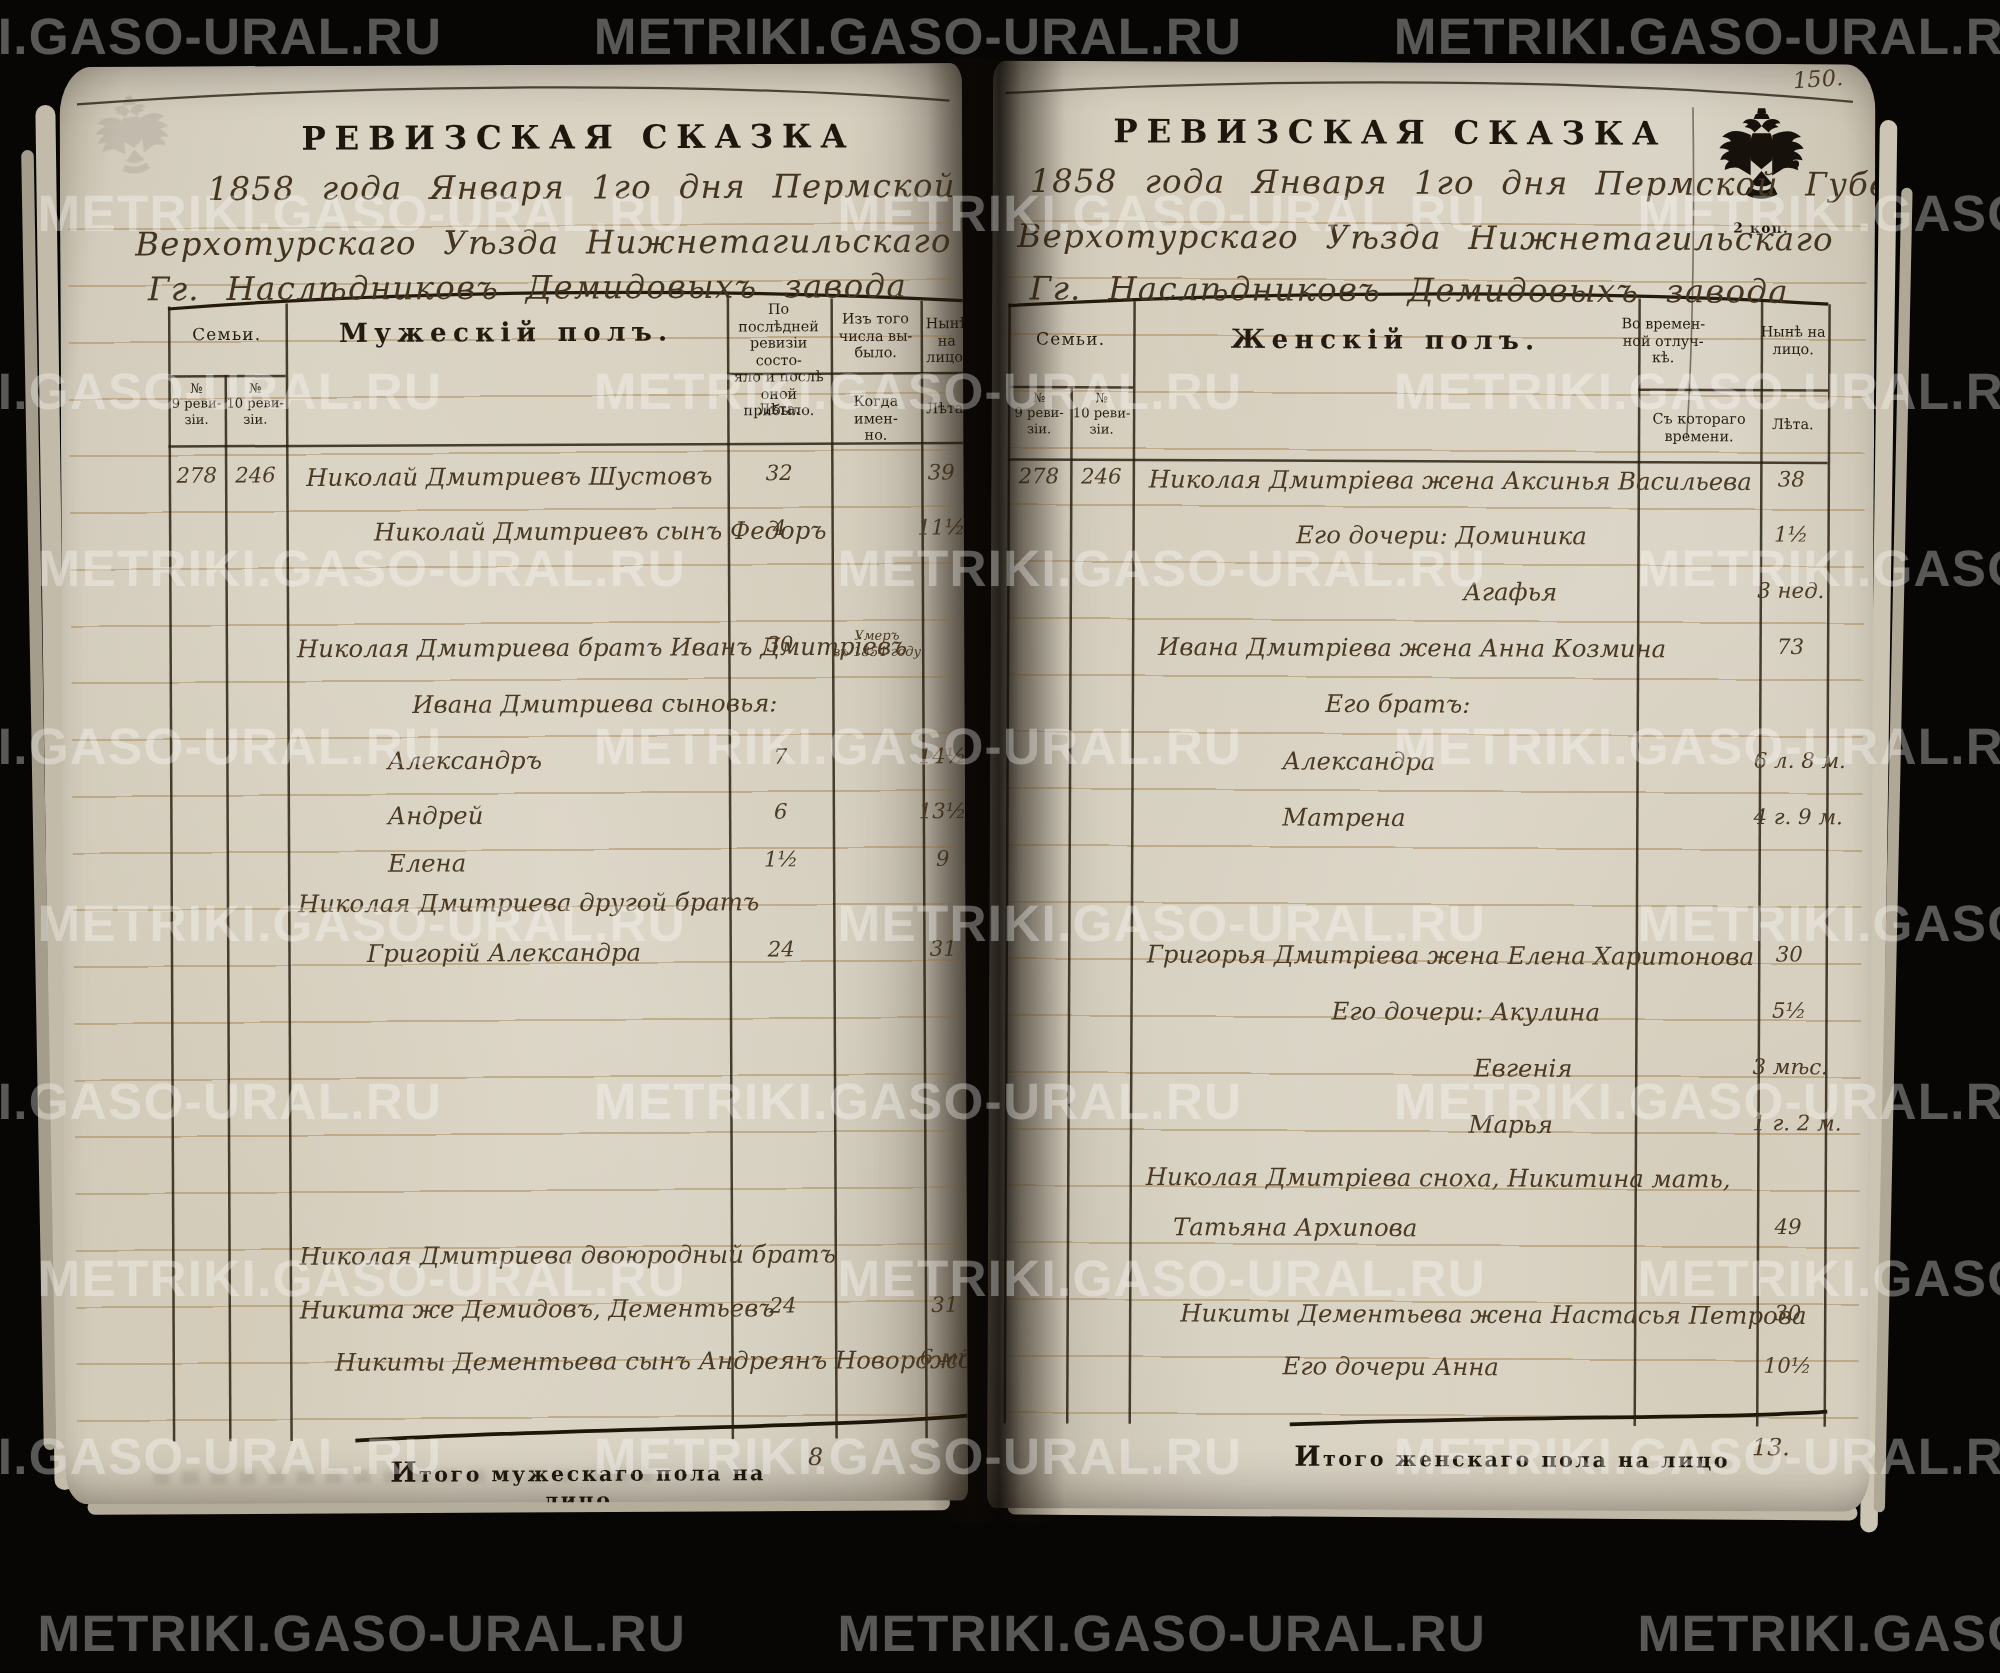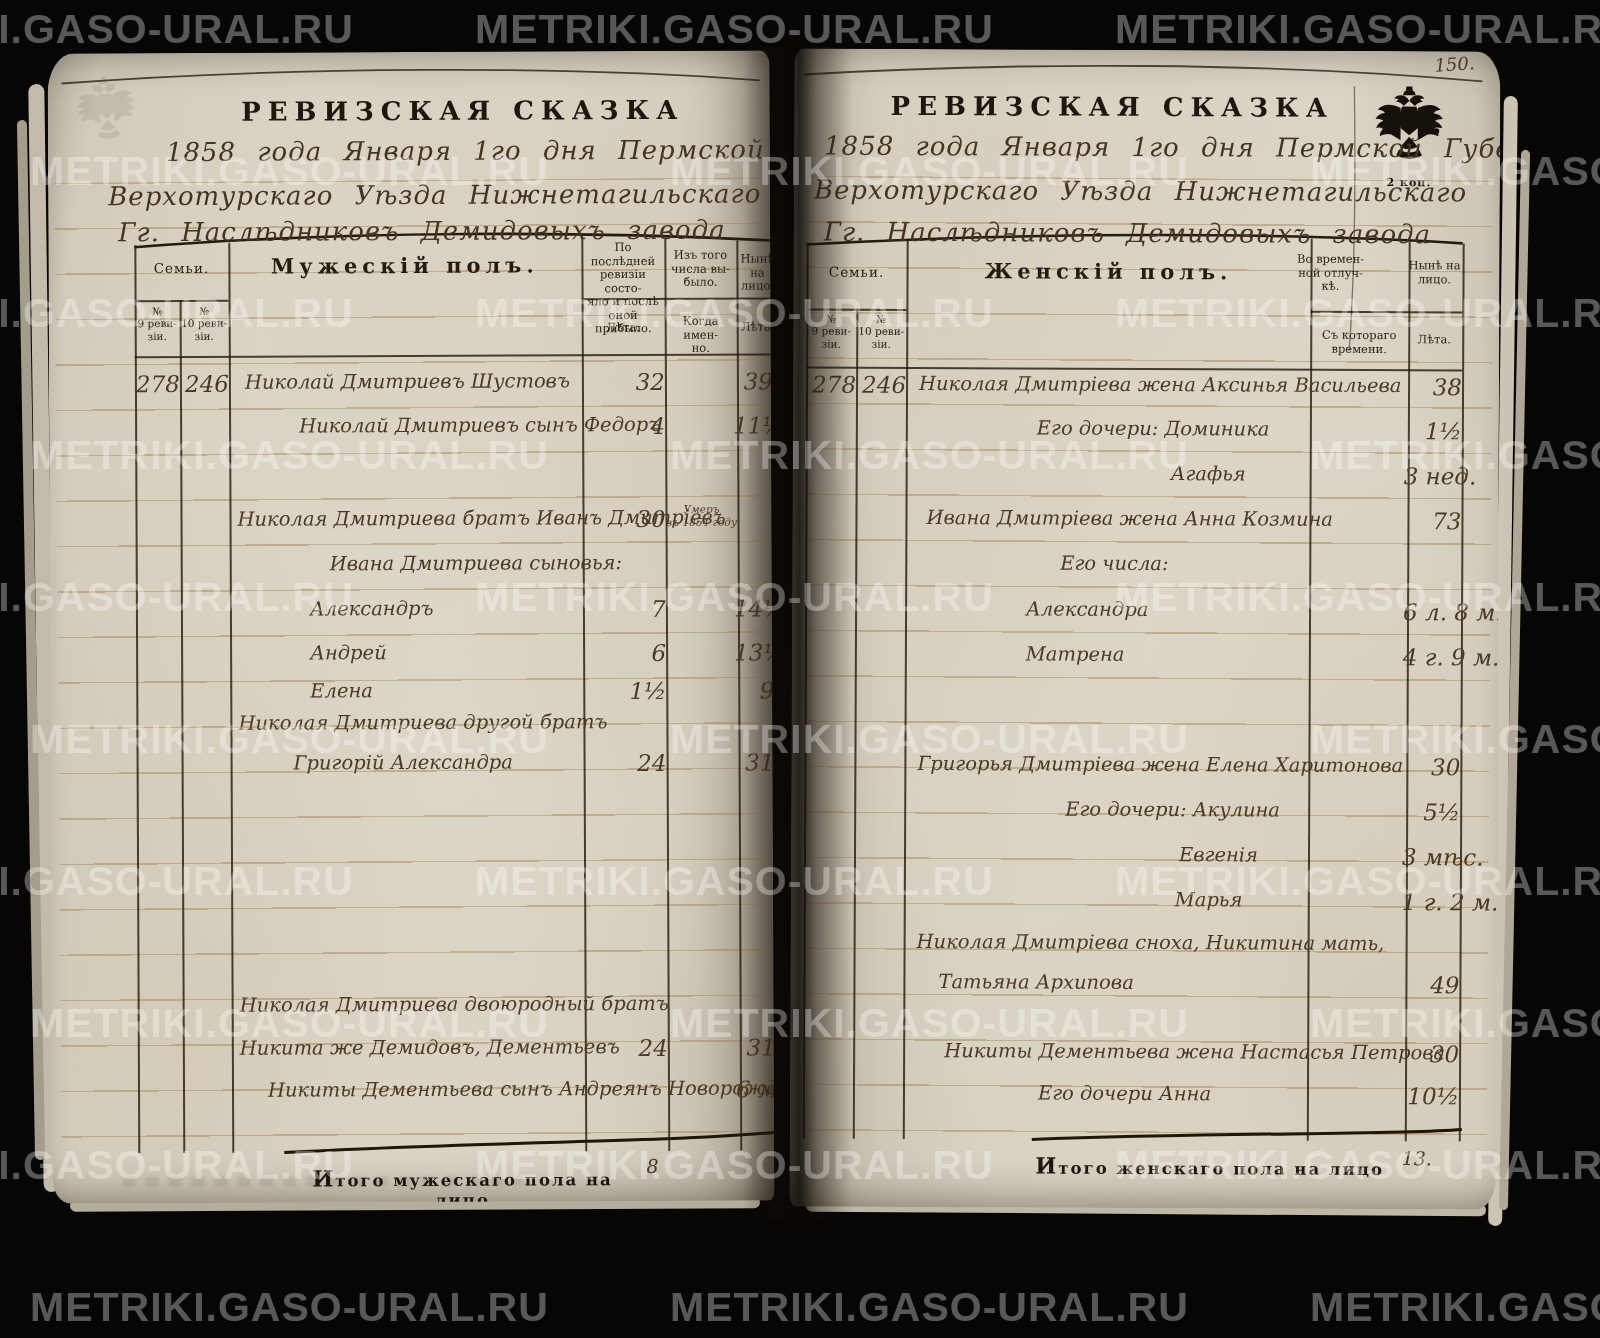"278" .cell.num { font-size: 23px -> 17px; text-align: right -> center }
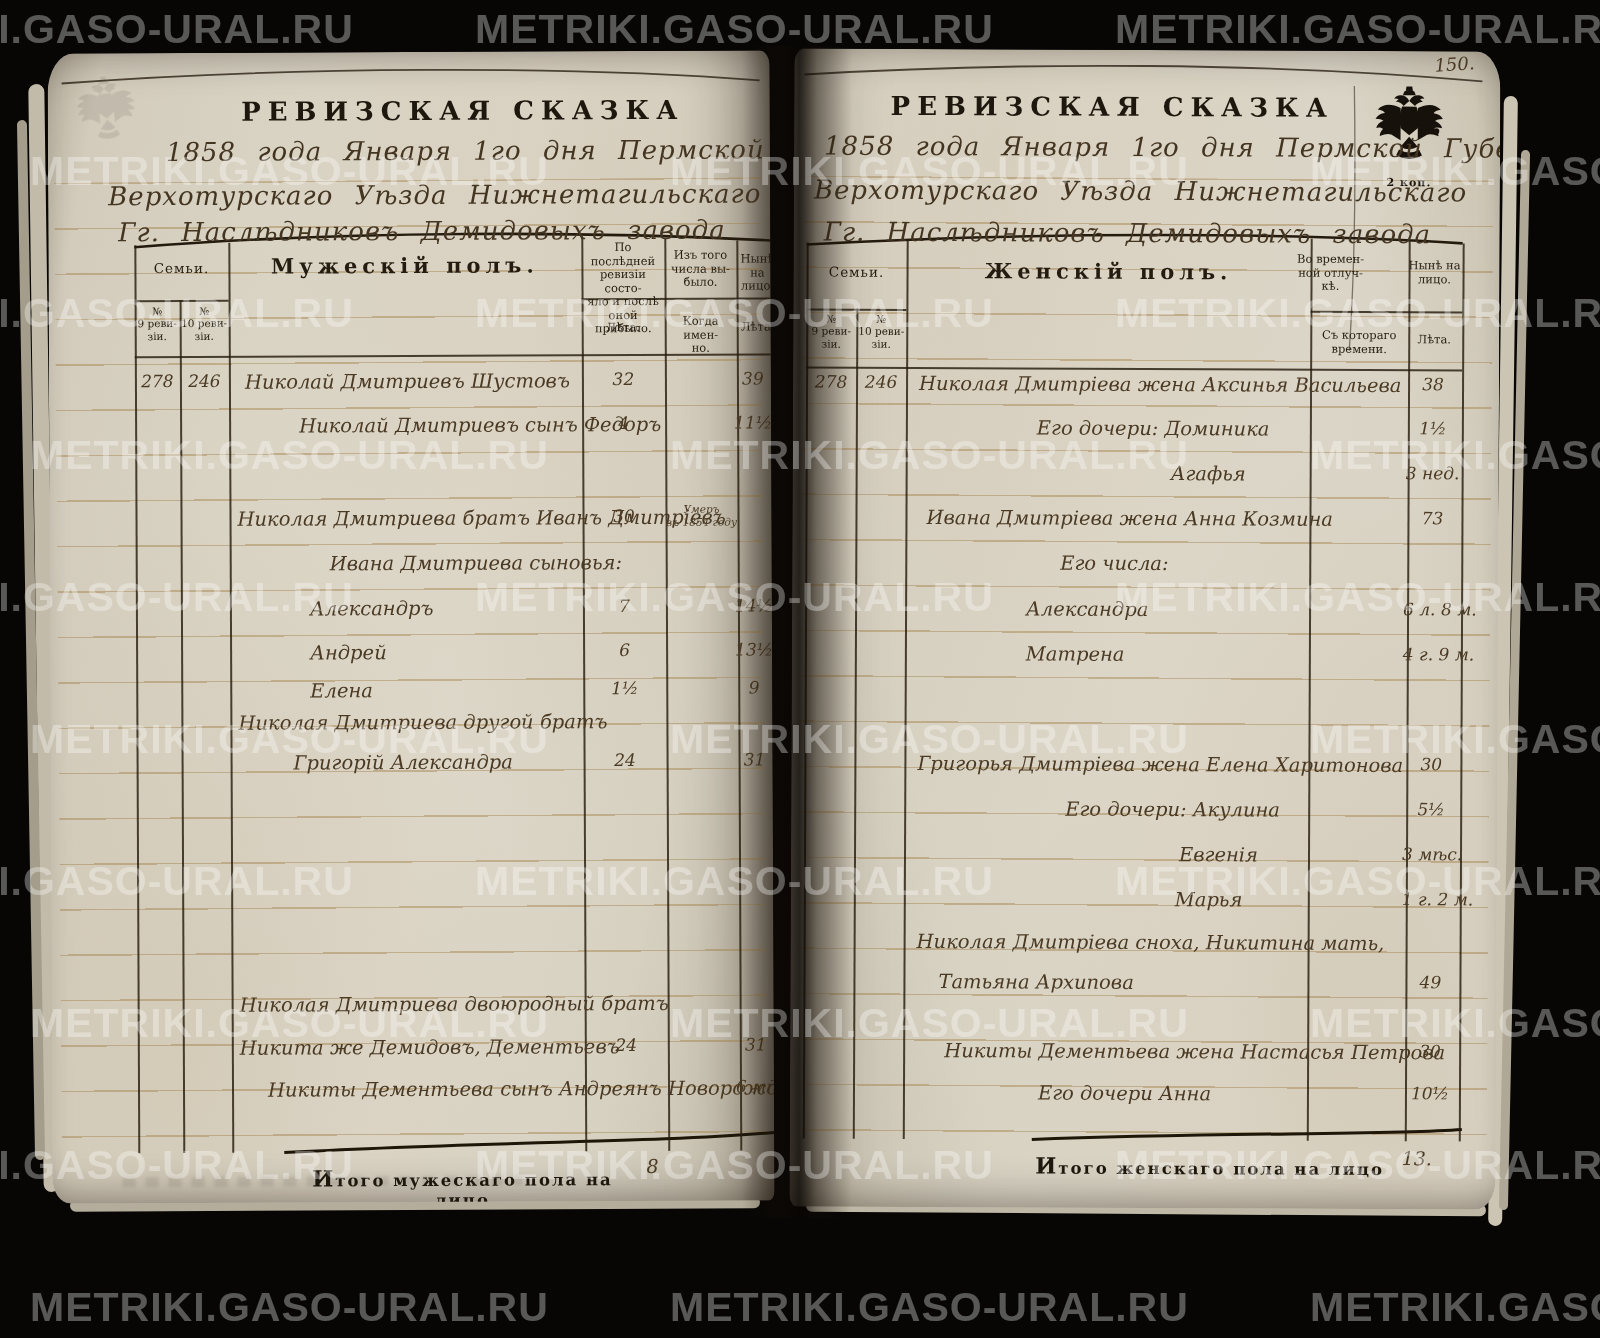"Его числа:" span.cell { text: числа -> братъ }
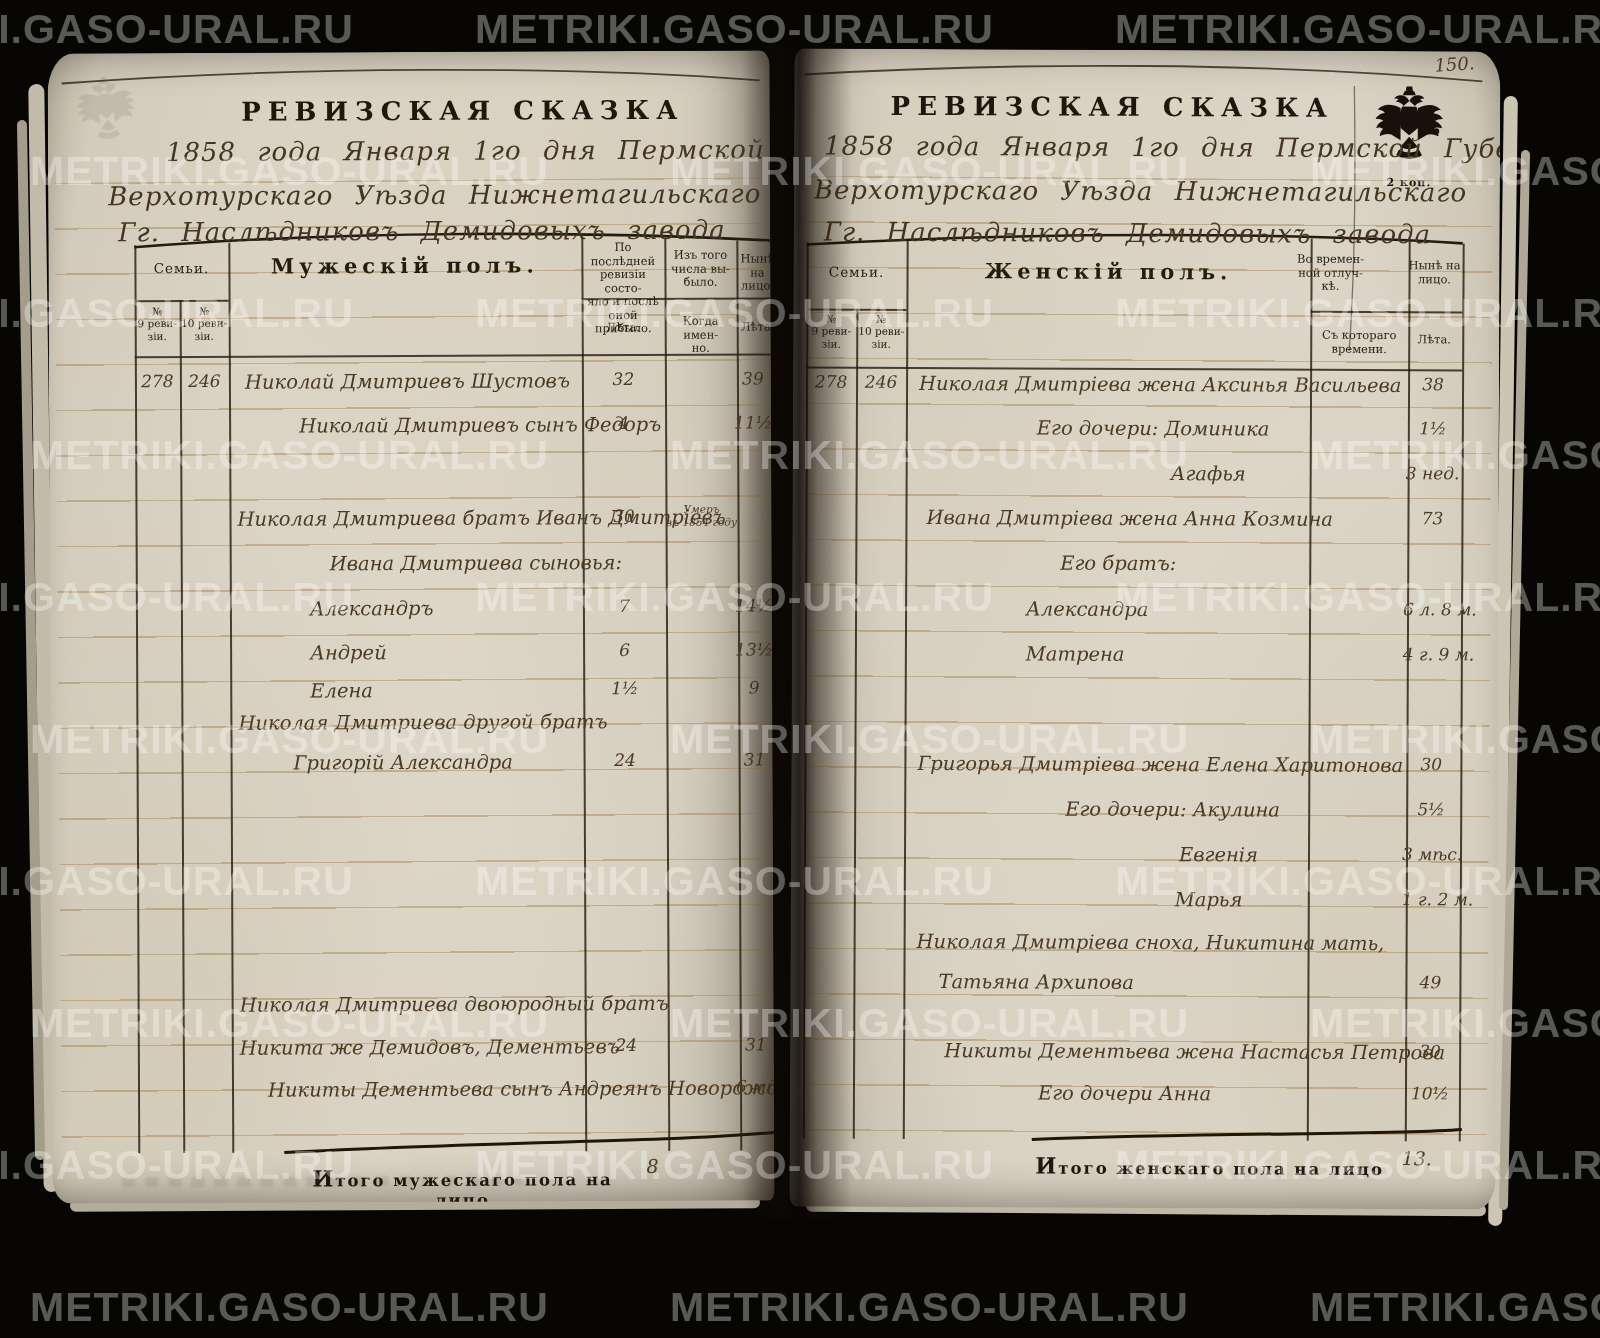"Его дочери Анна" span.cell { left: 248px -> 236px }
